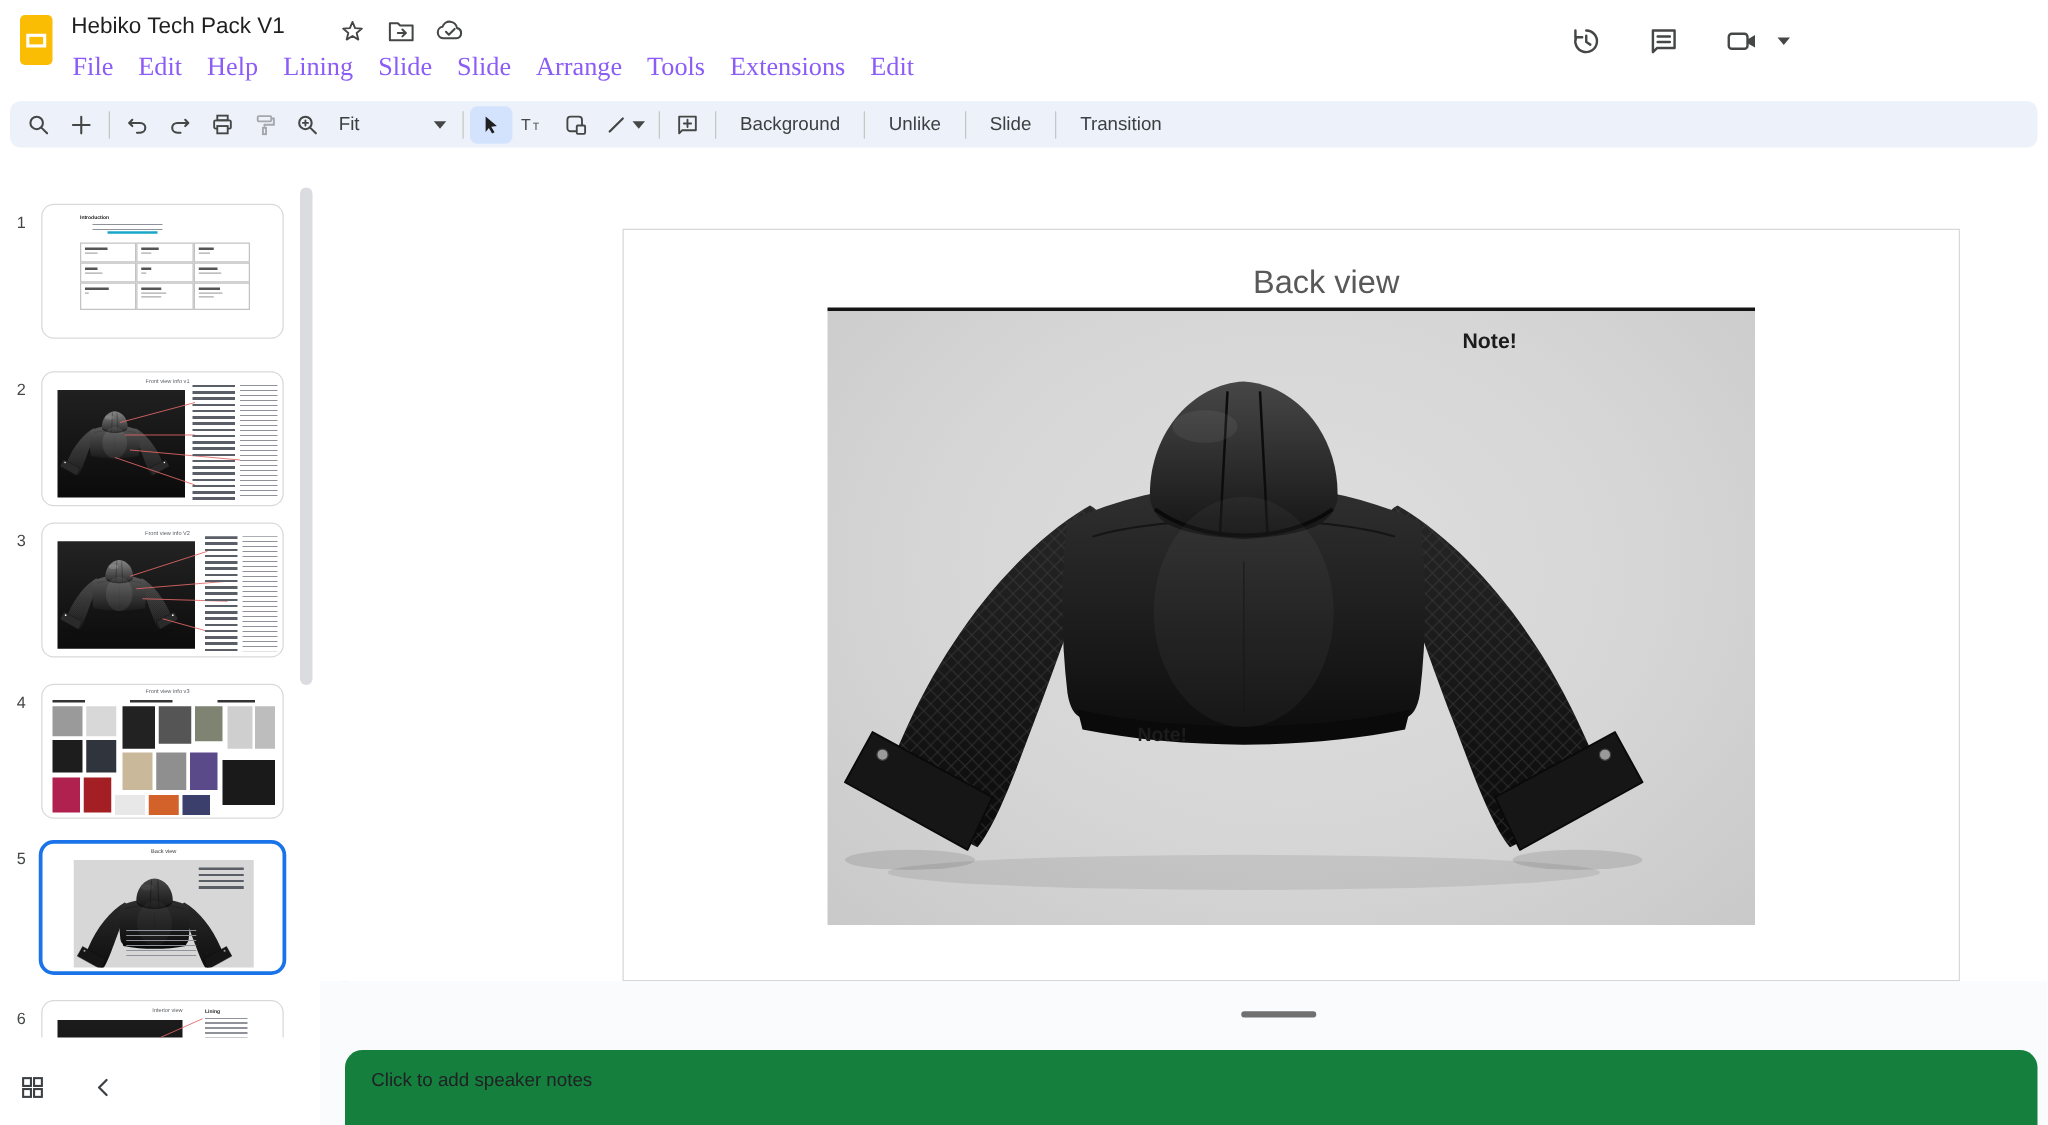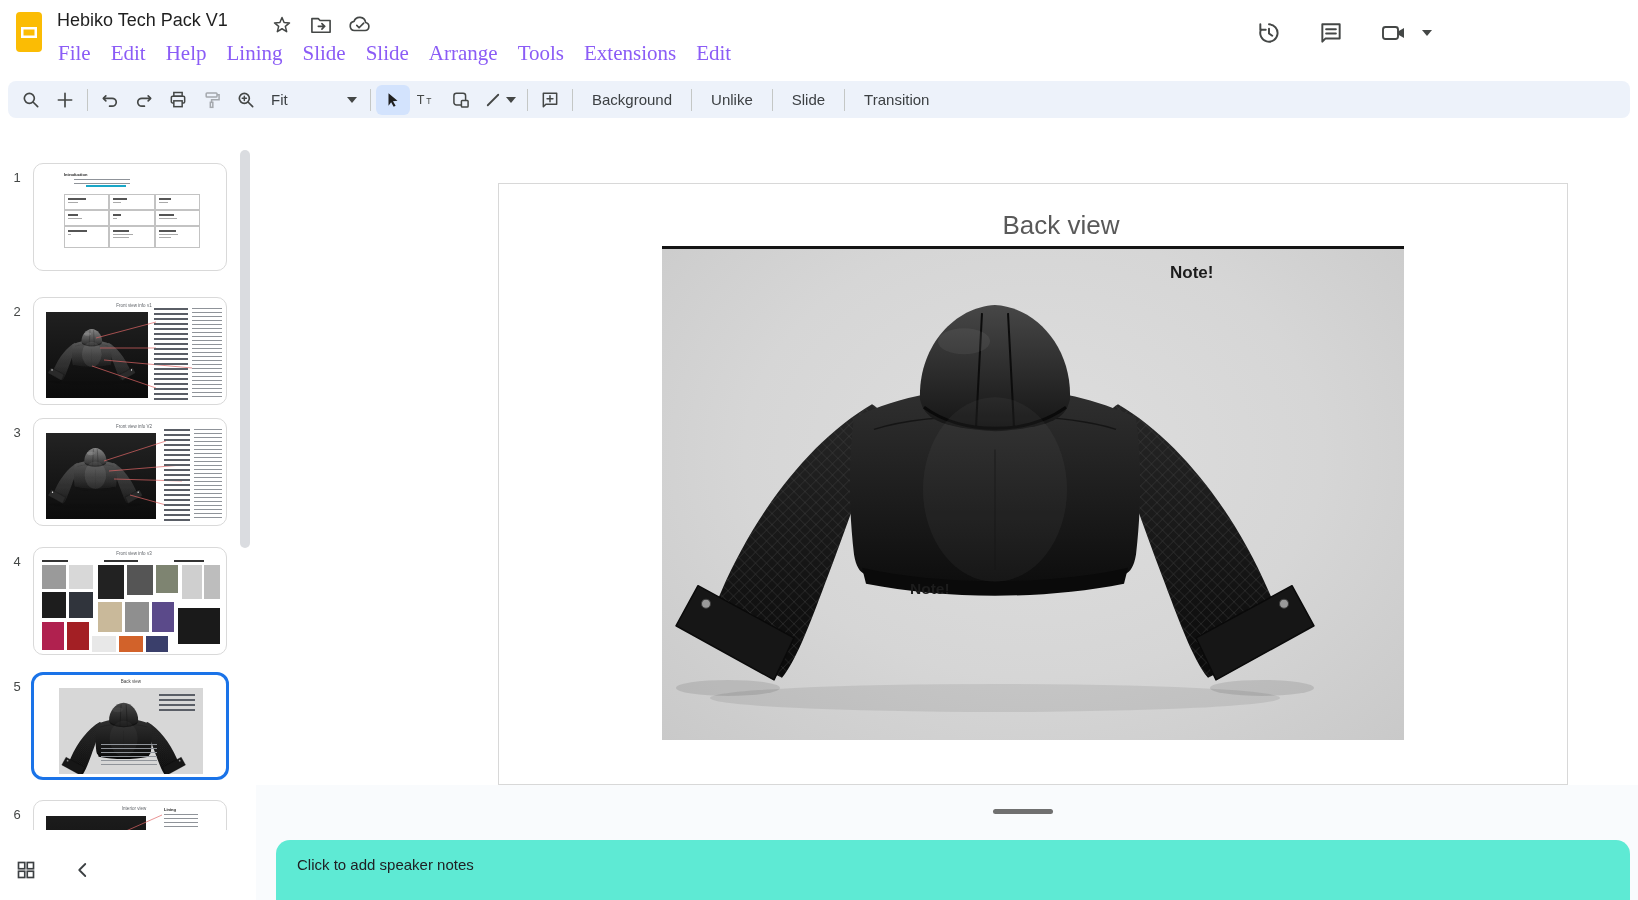"Click to add speaker notes" #notes-panel { background: #5eead4 -> #15803d }
